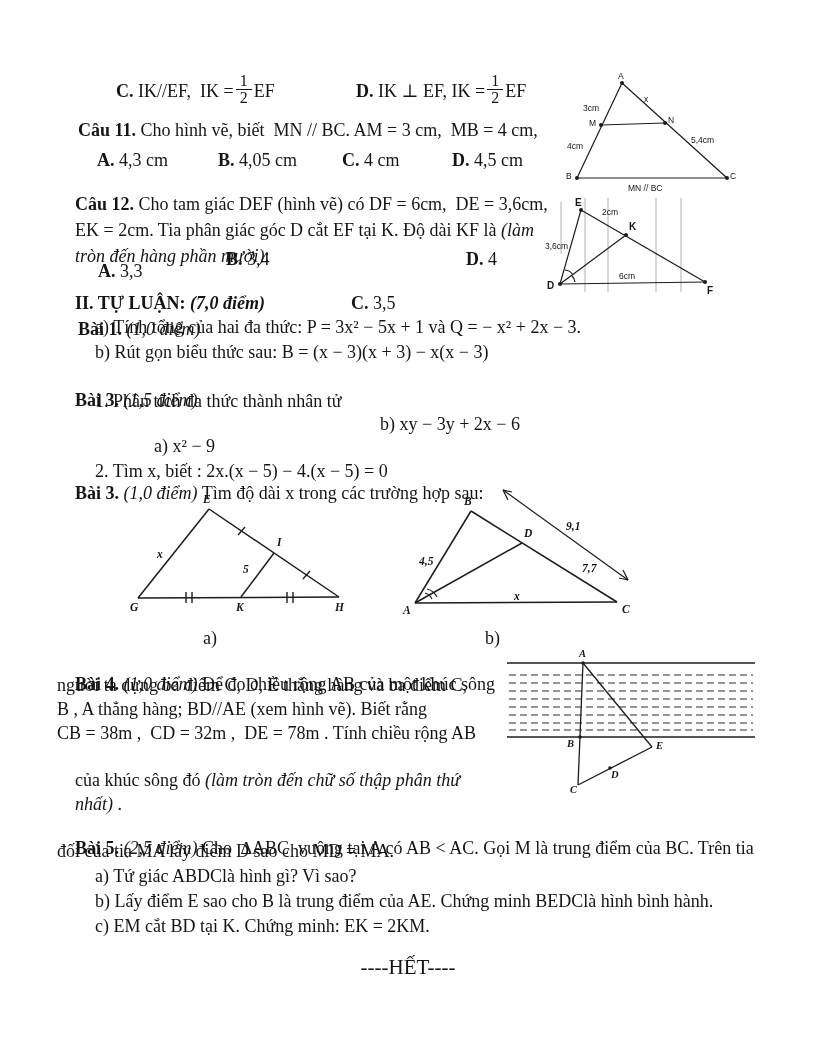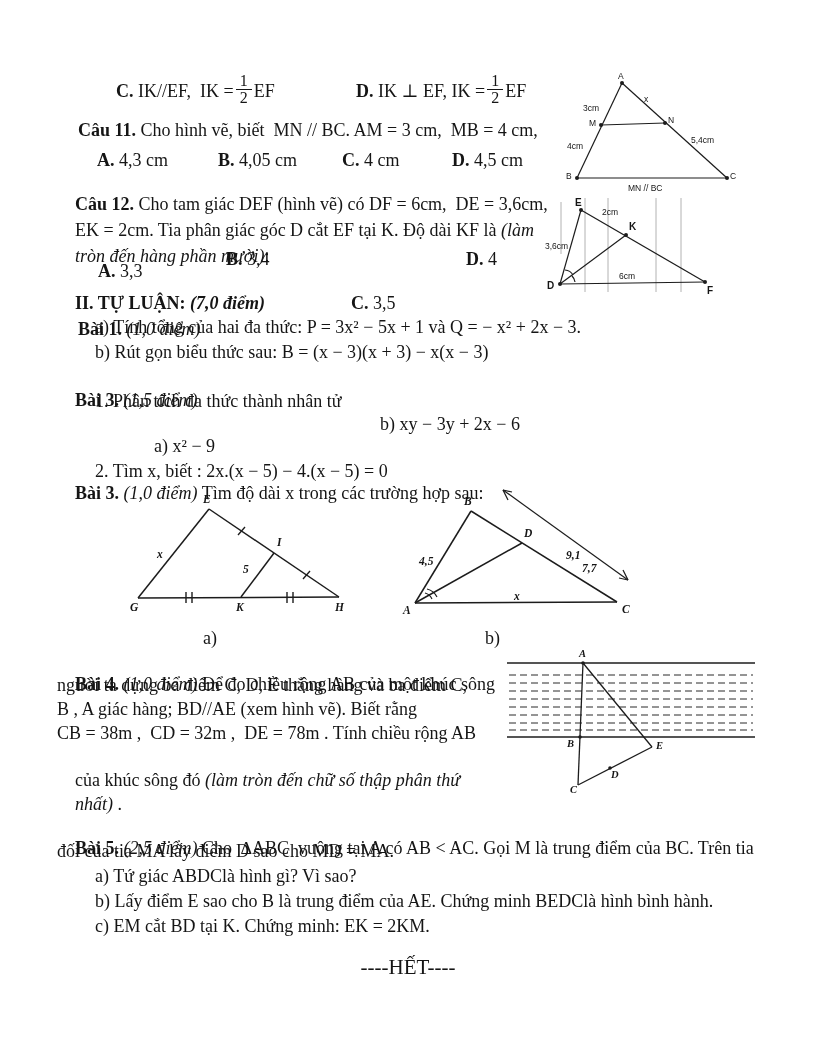"9,1" span.fl { margin-top: 29px -> none }
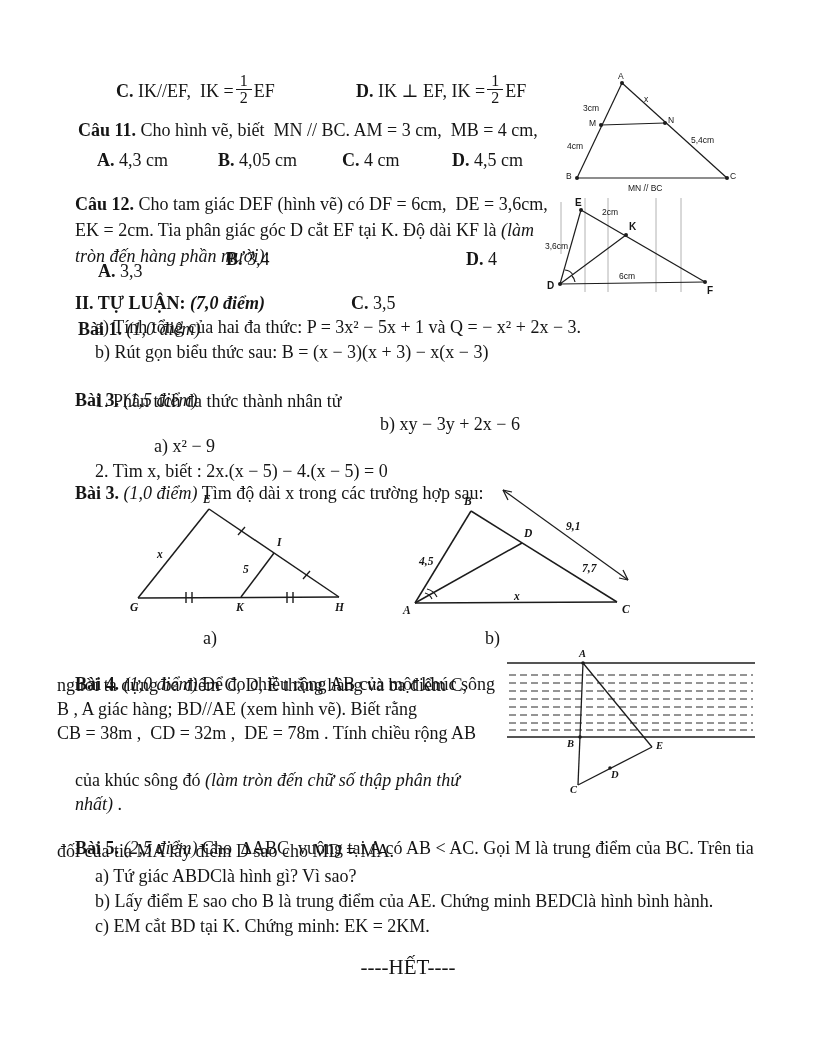"B , A giác hàng;" div.line { text: giác -> thẳng }
